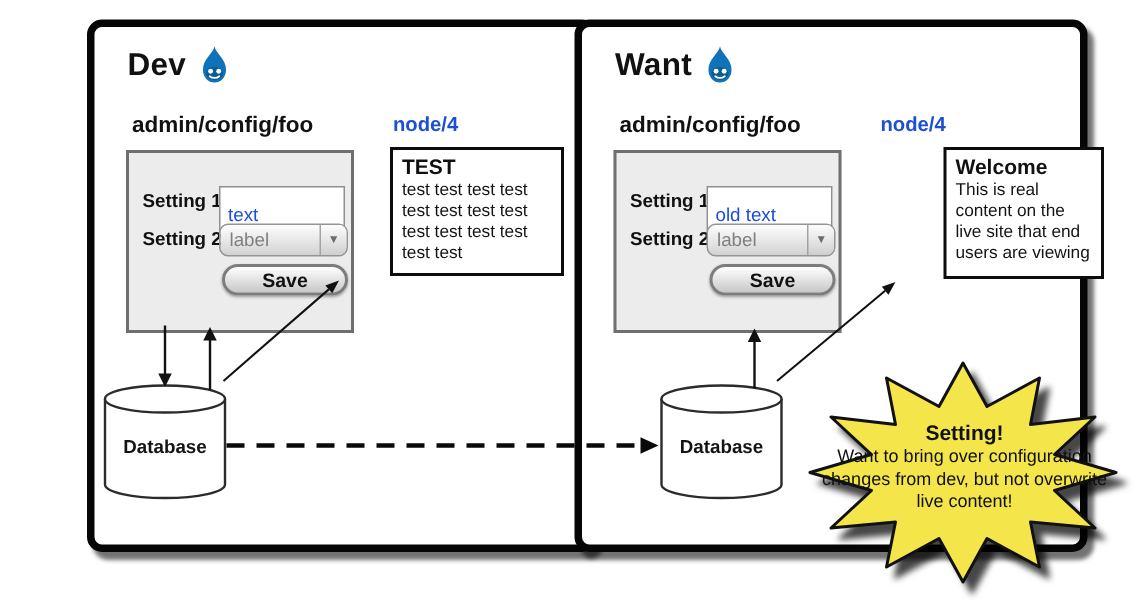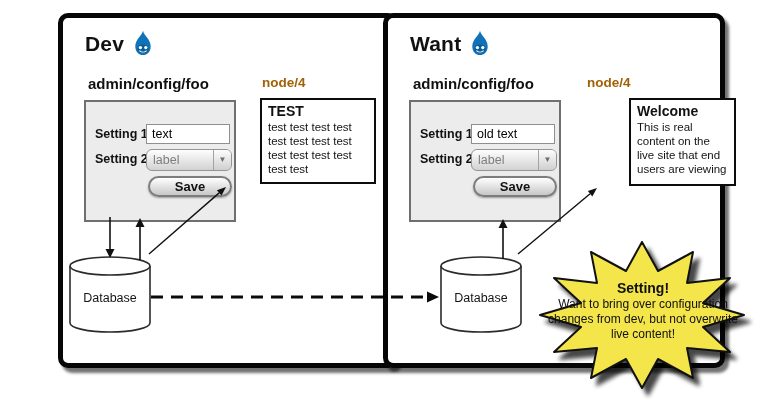"node/4" .node-label { color: #a16207 -> #1d4ed8 }
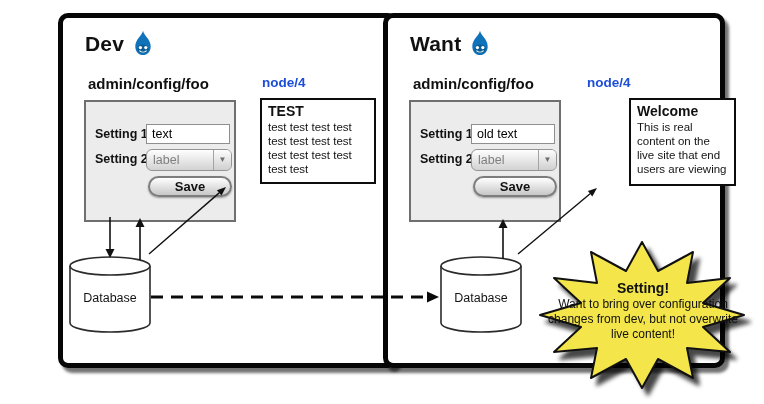"text" .setting-input { color: #000000 -> #1d4ed8; padding: 0 5px -> 18px 5px }
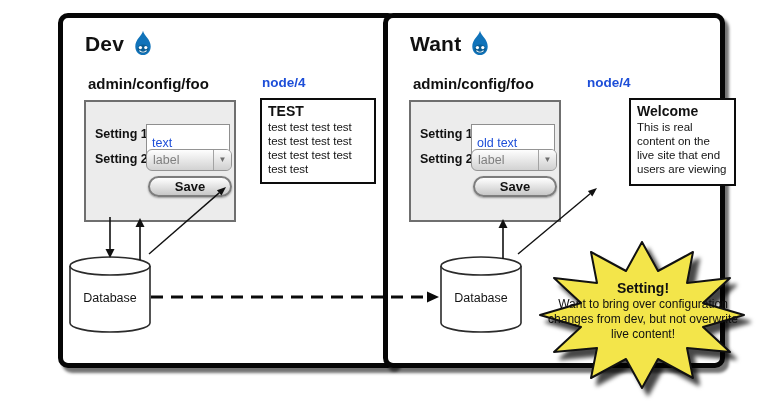"Database" .db-label { font-weight: none -> bold }
